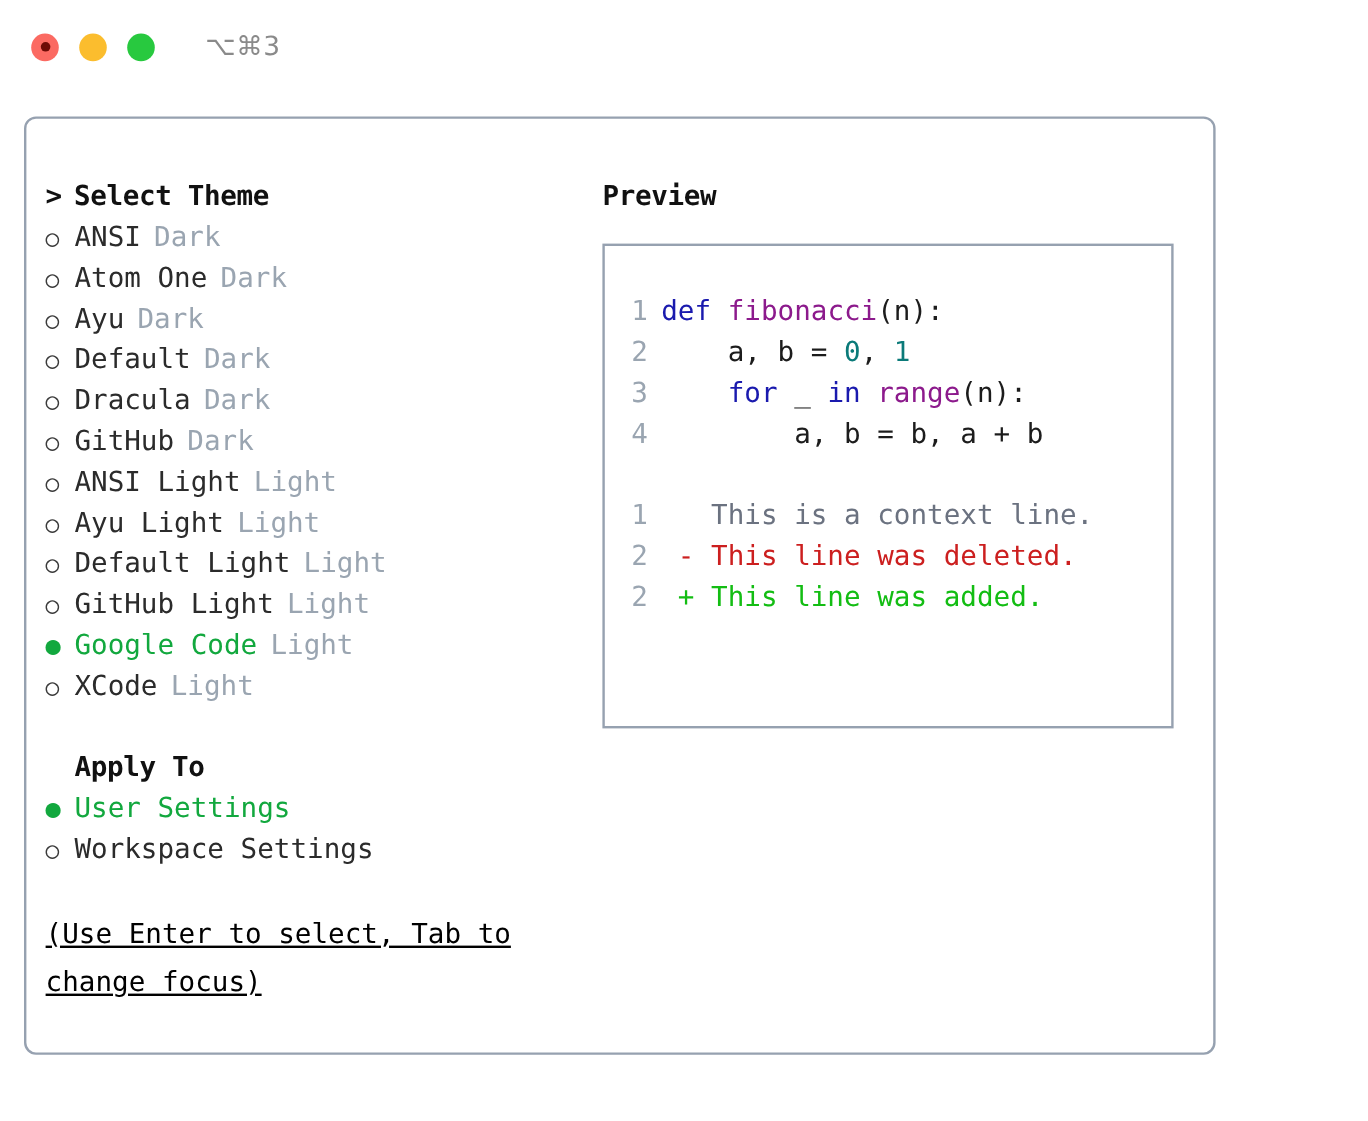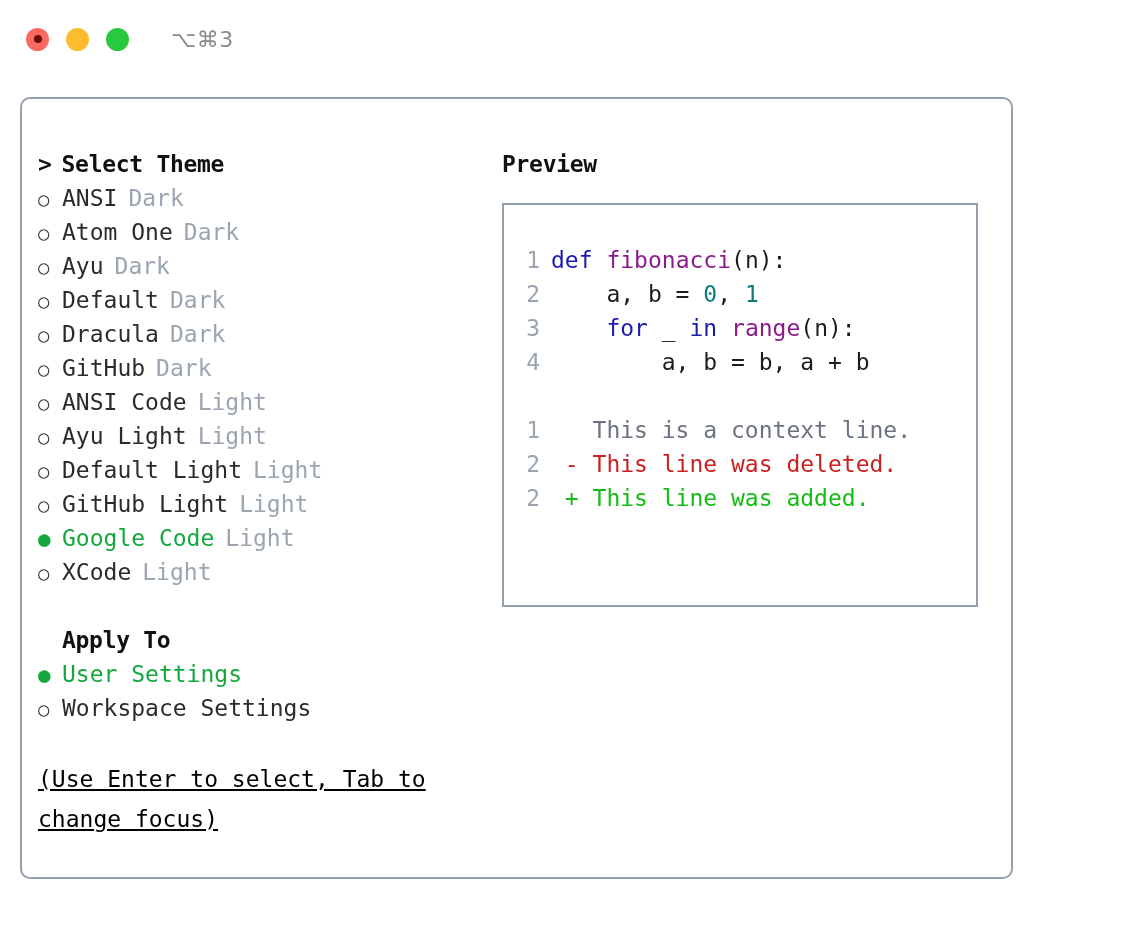"ANSI Code" span.tname { text: Code -> Light }
